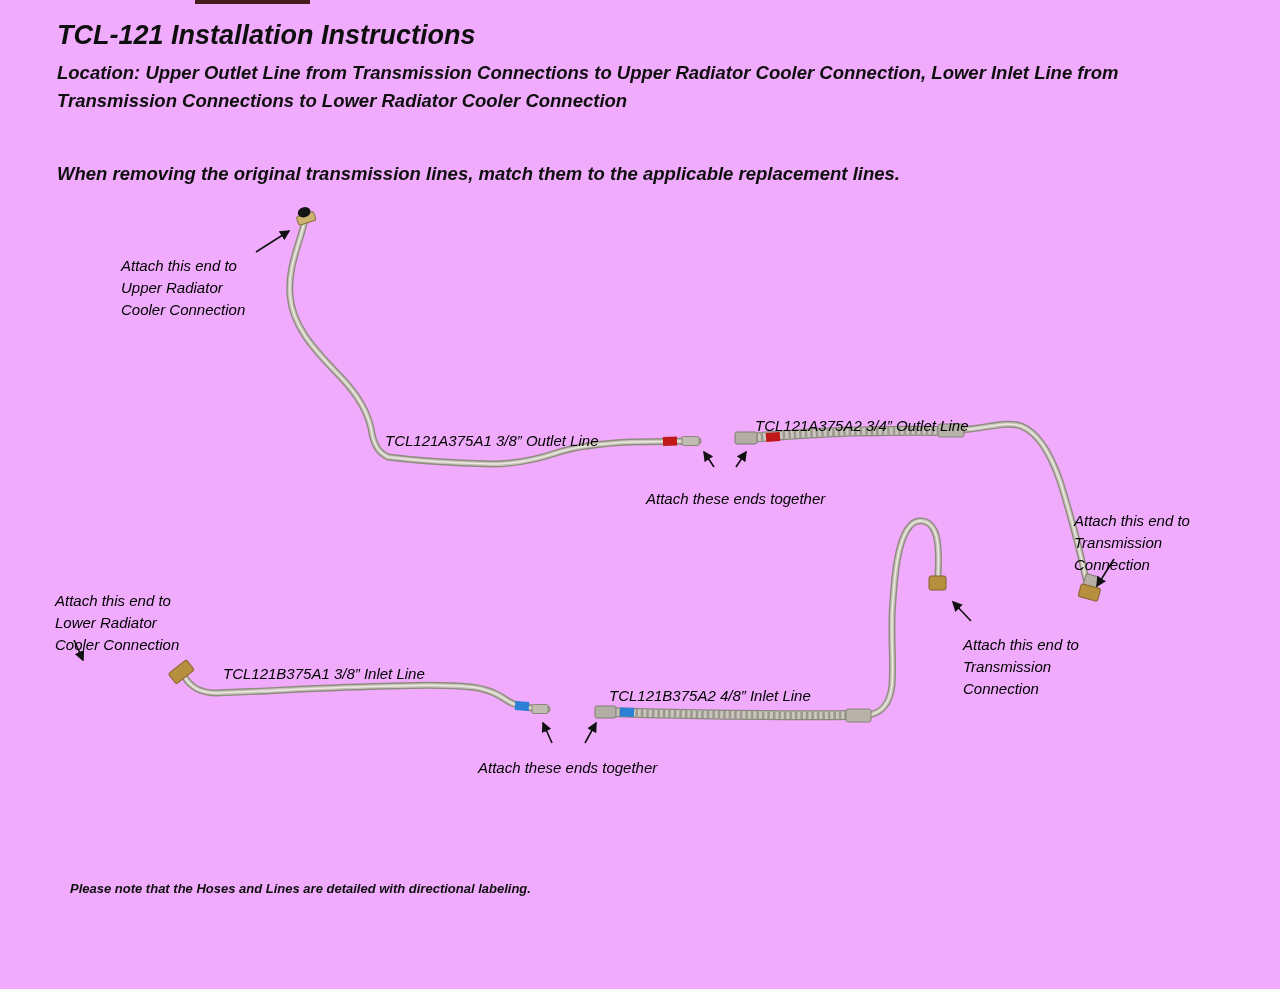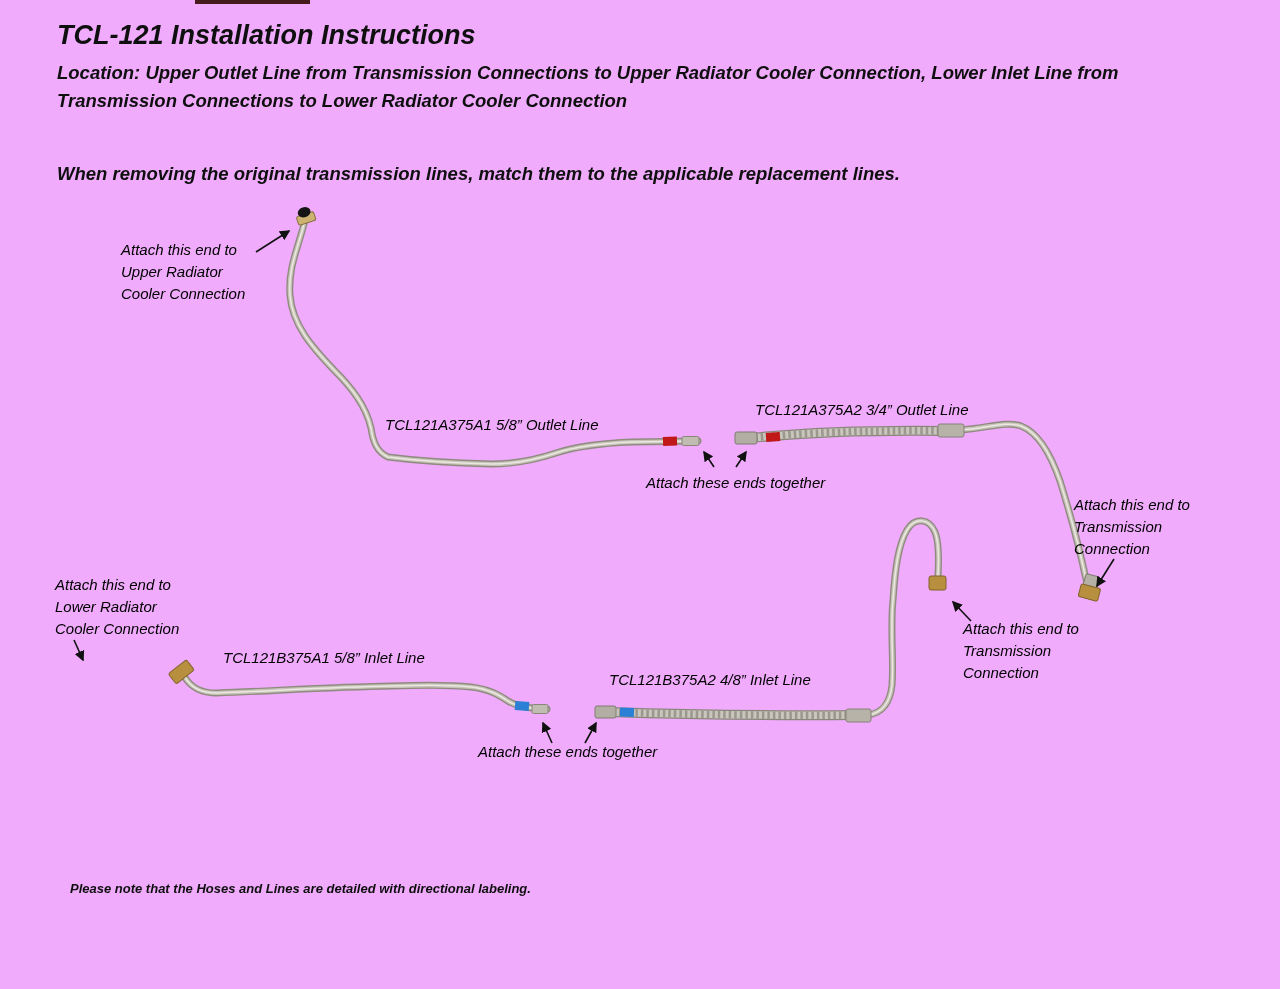"Attach this end to" .lbl { margin-top: none -> 16px }
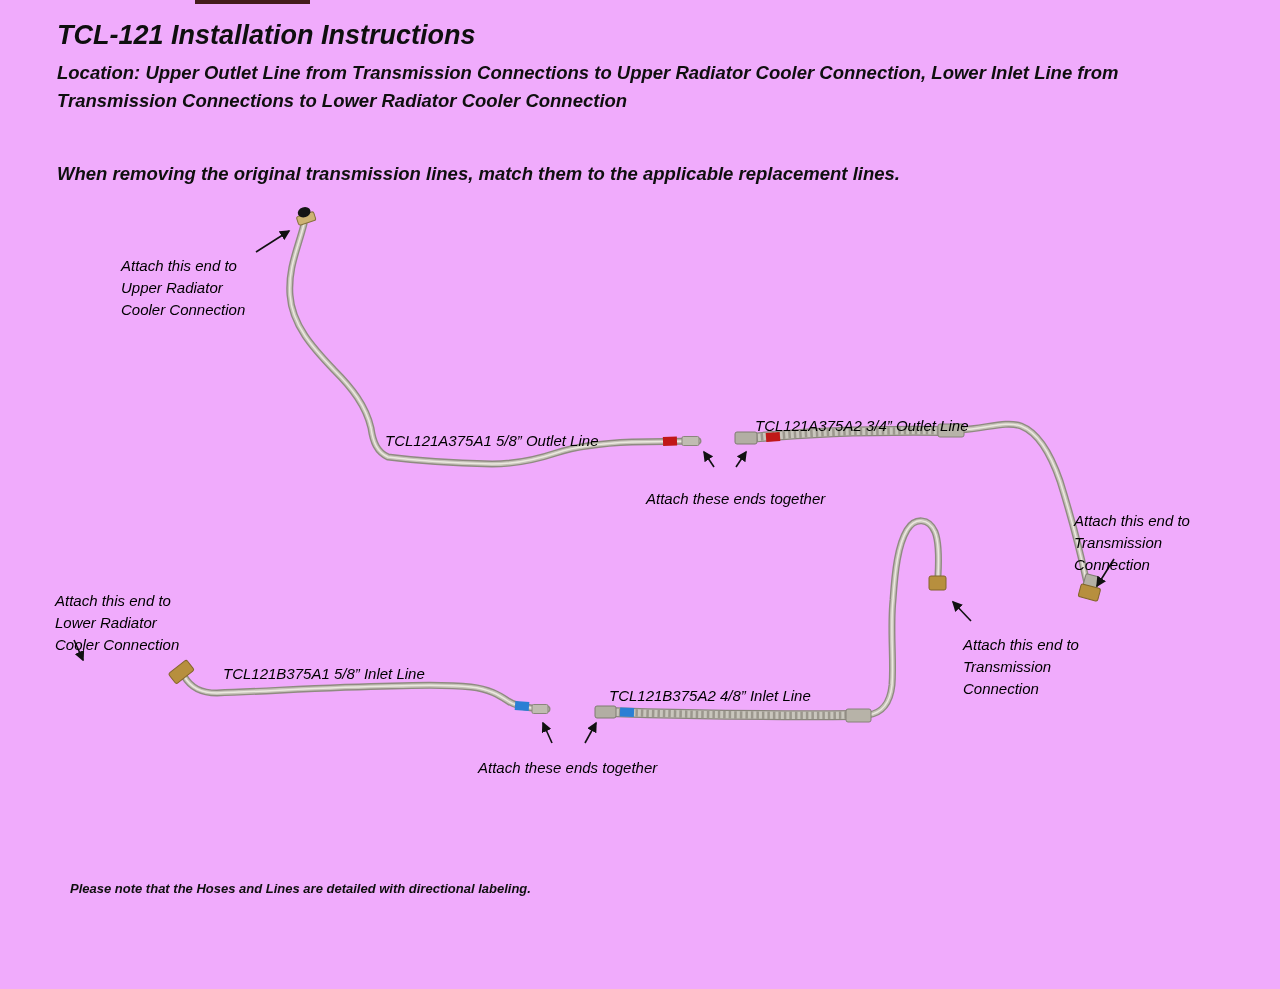"TCL121A375A1 5/8” Outlet Line" div.lbl { text: 5/8 -> 3/8 }
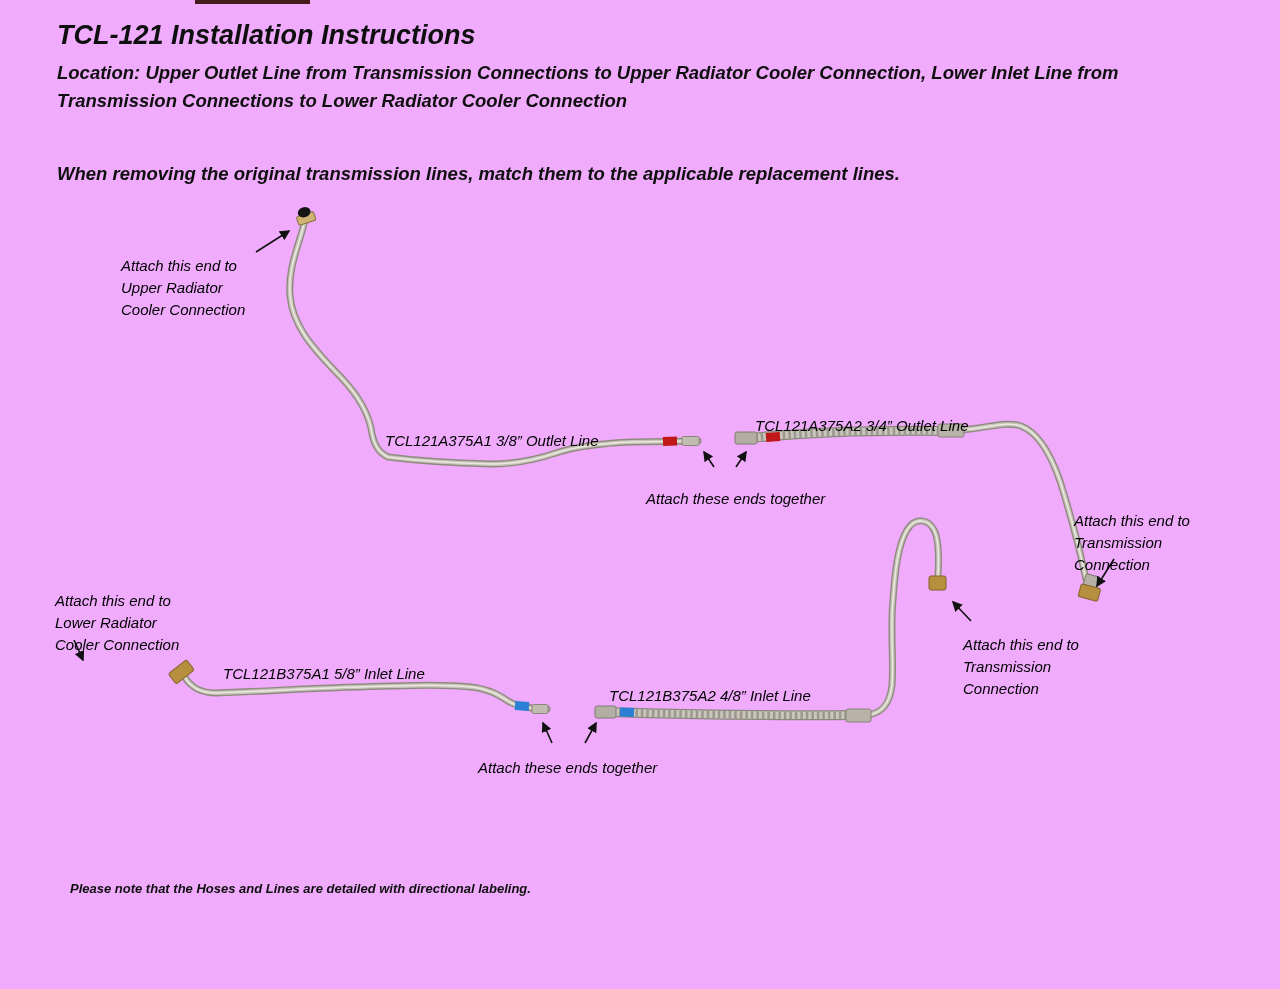"TCL121B375A1 5/8” Inlet Line" div.lbl { text: 5/8 -> 3/8 }
